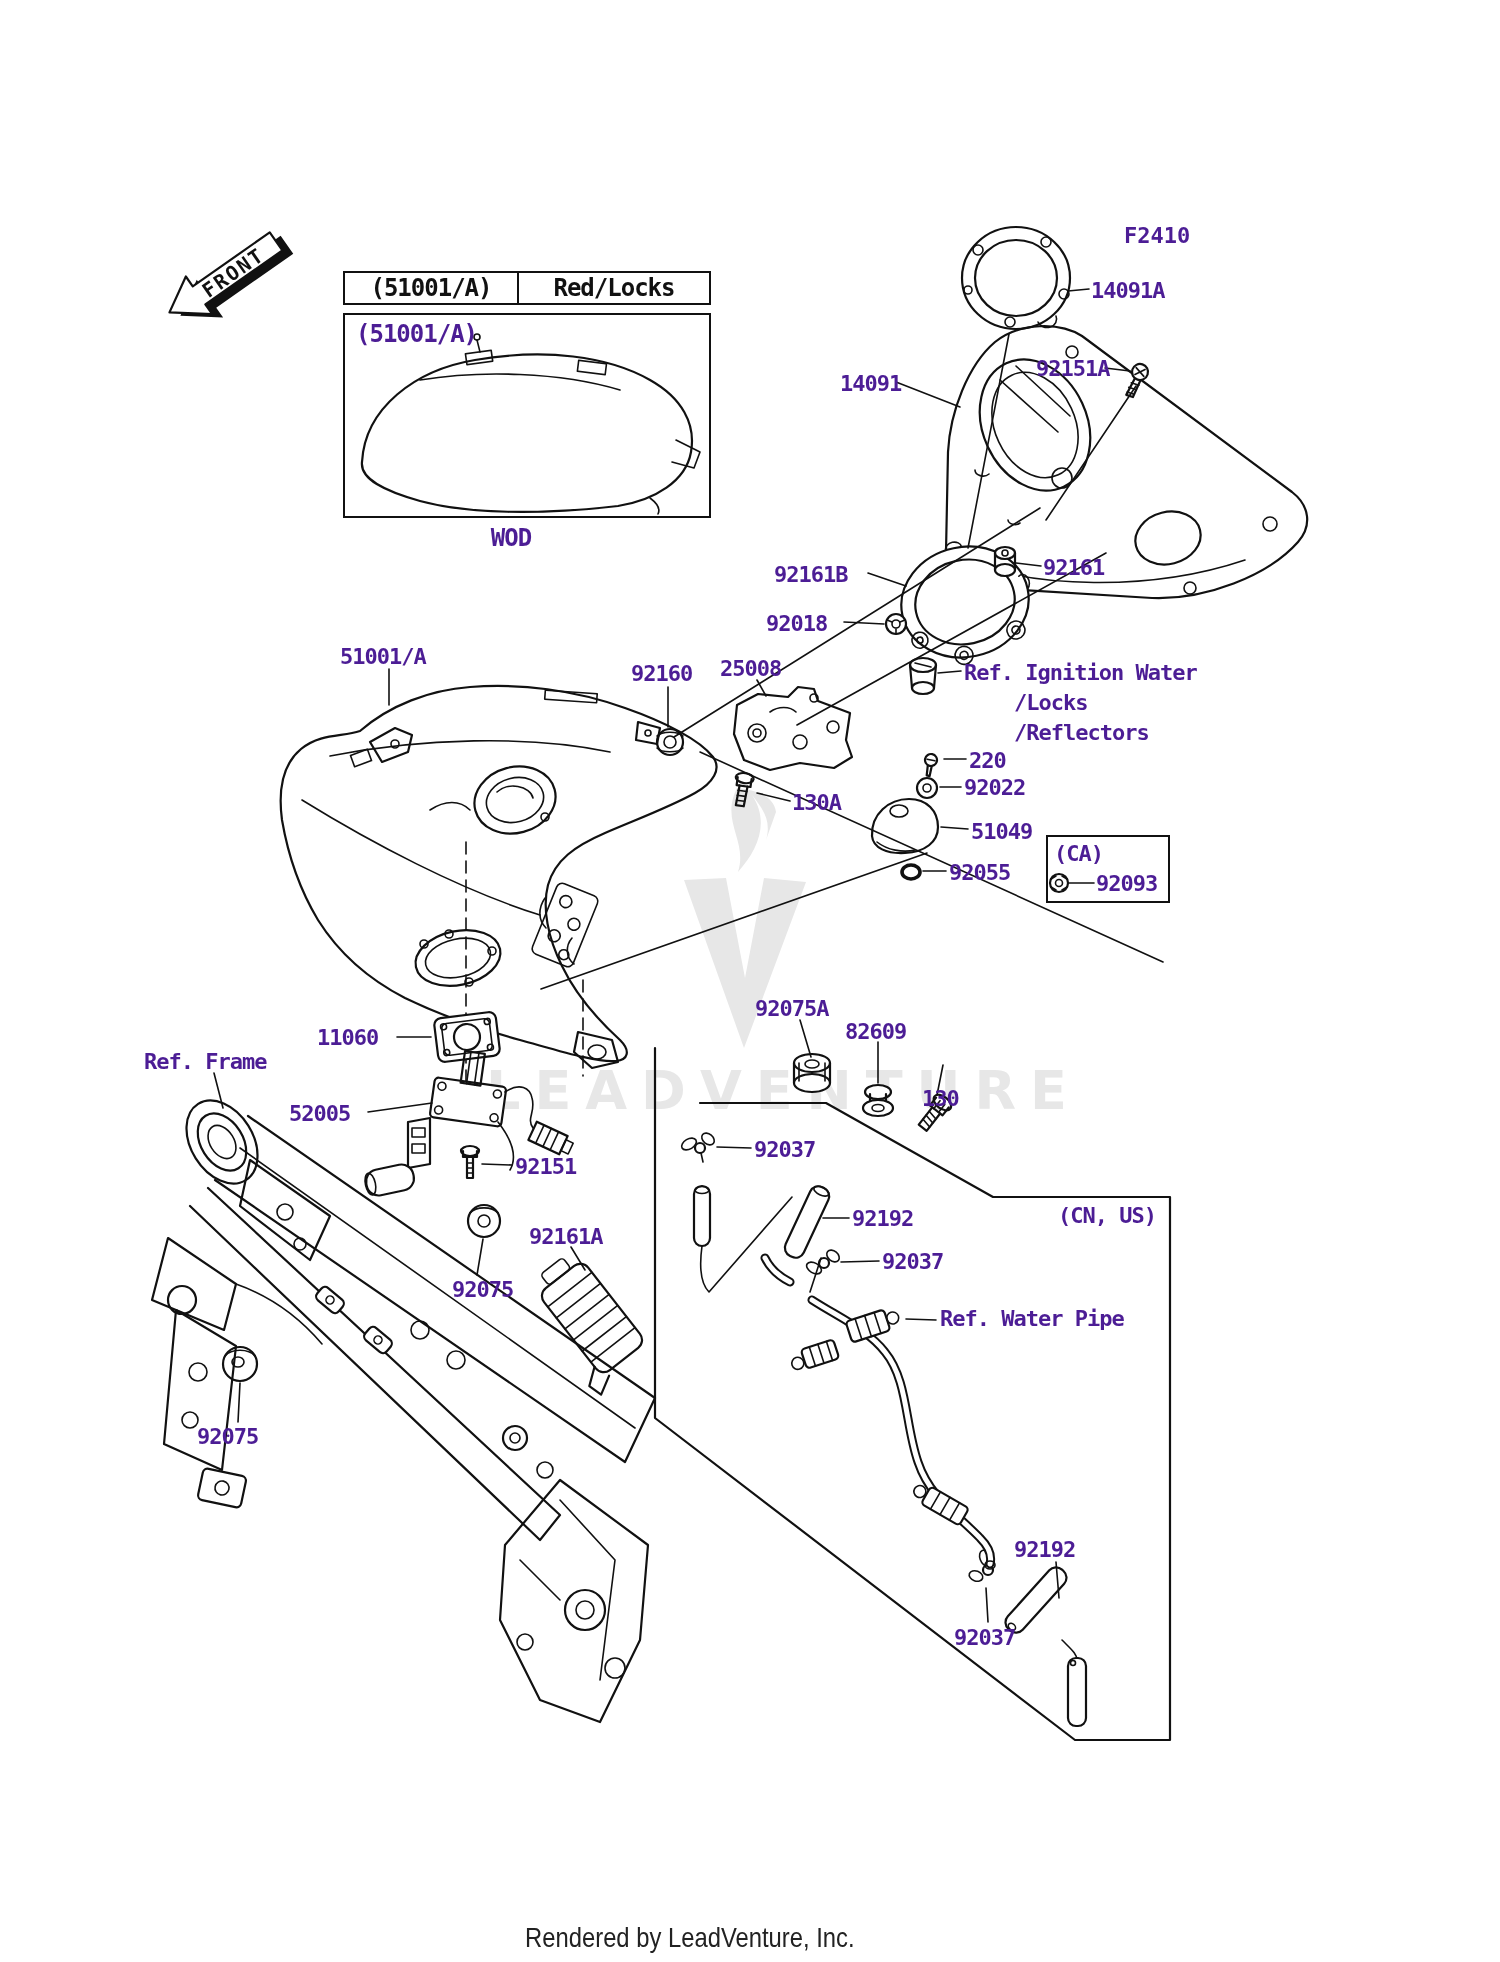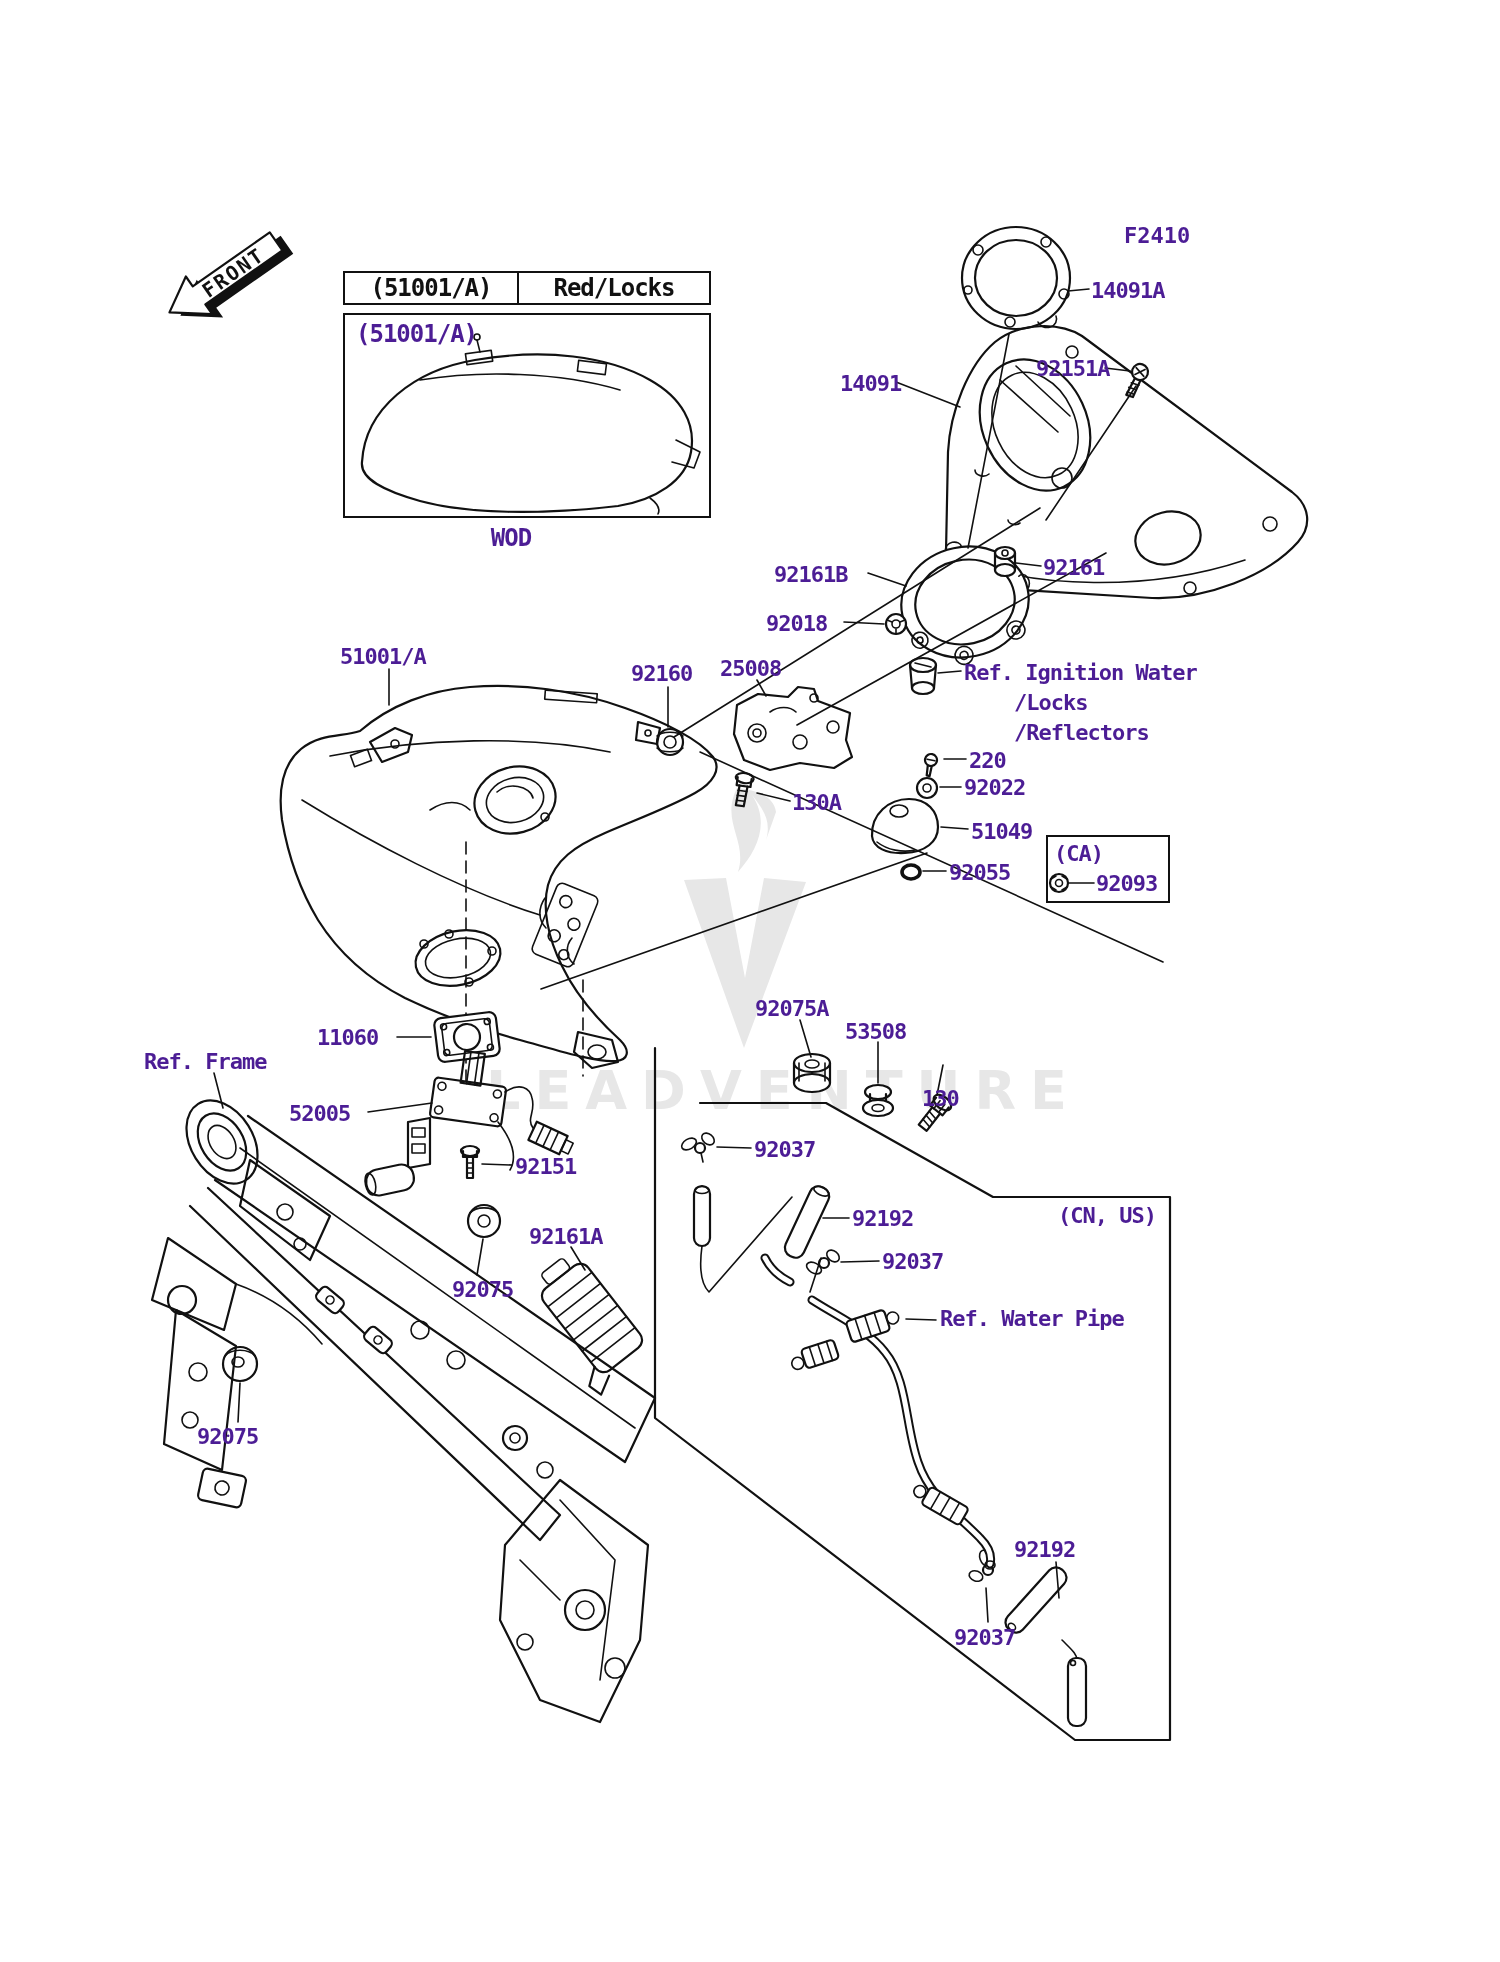"53508" div.lbl { text: 53508 -> 82609 }
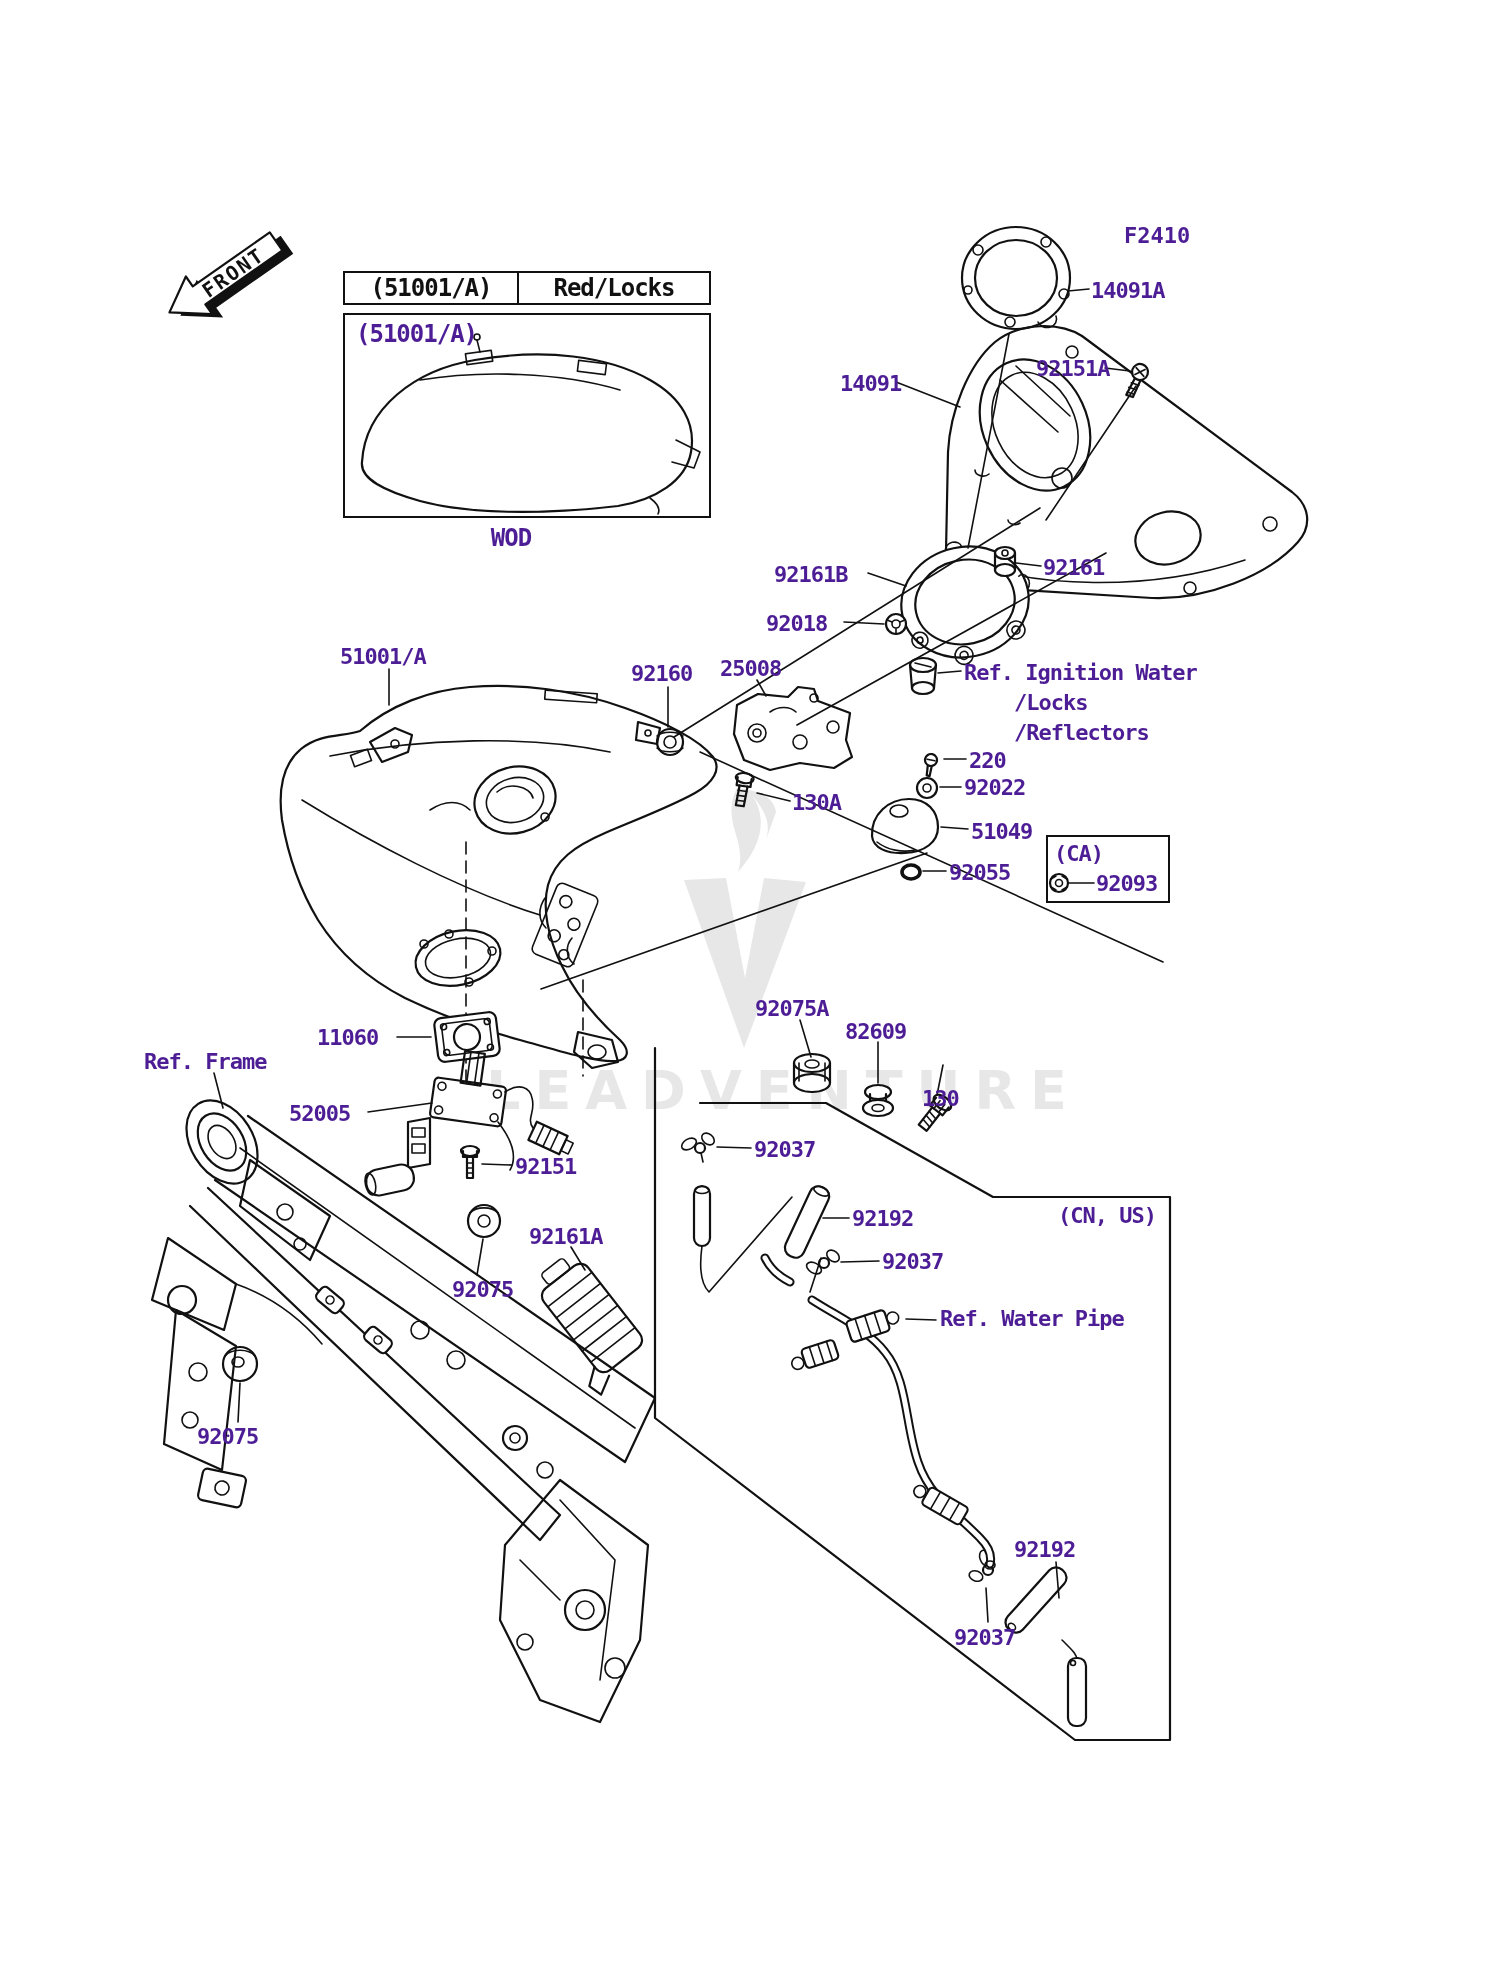"Rendered by LeadVenture, Inc." div.footer { html: none -> <div> <span>Rendered by LeadVenture, Inc.</span> </div> }
